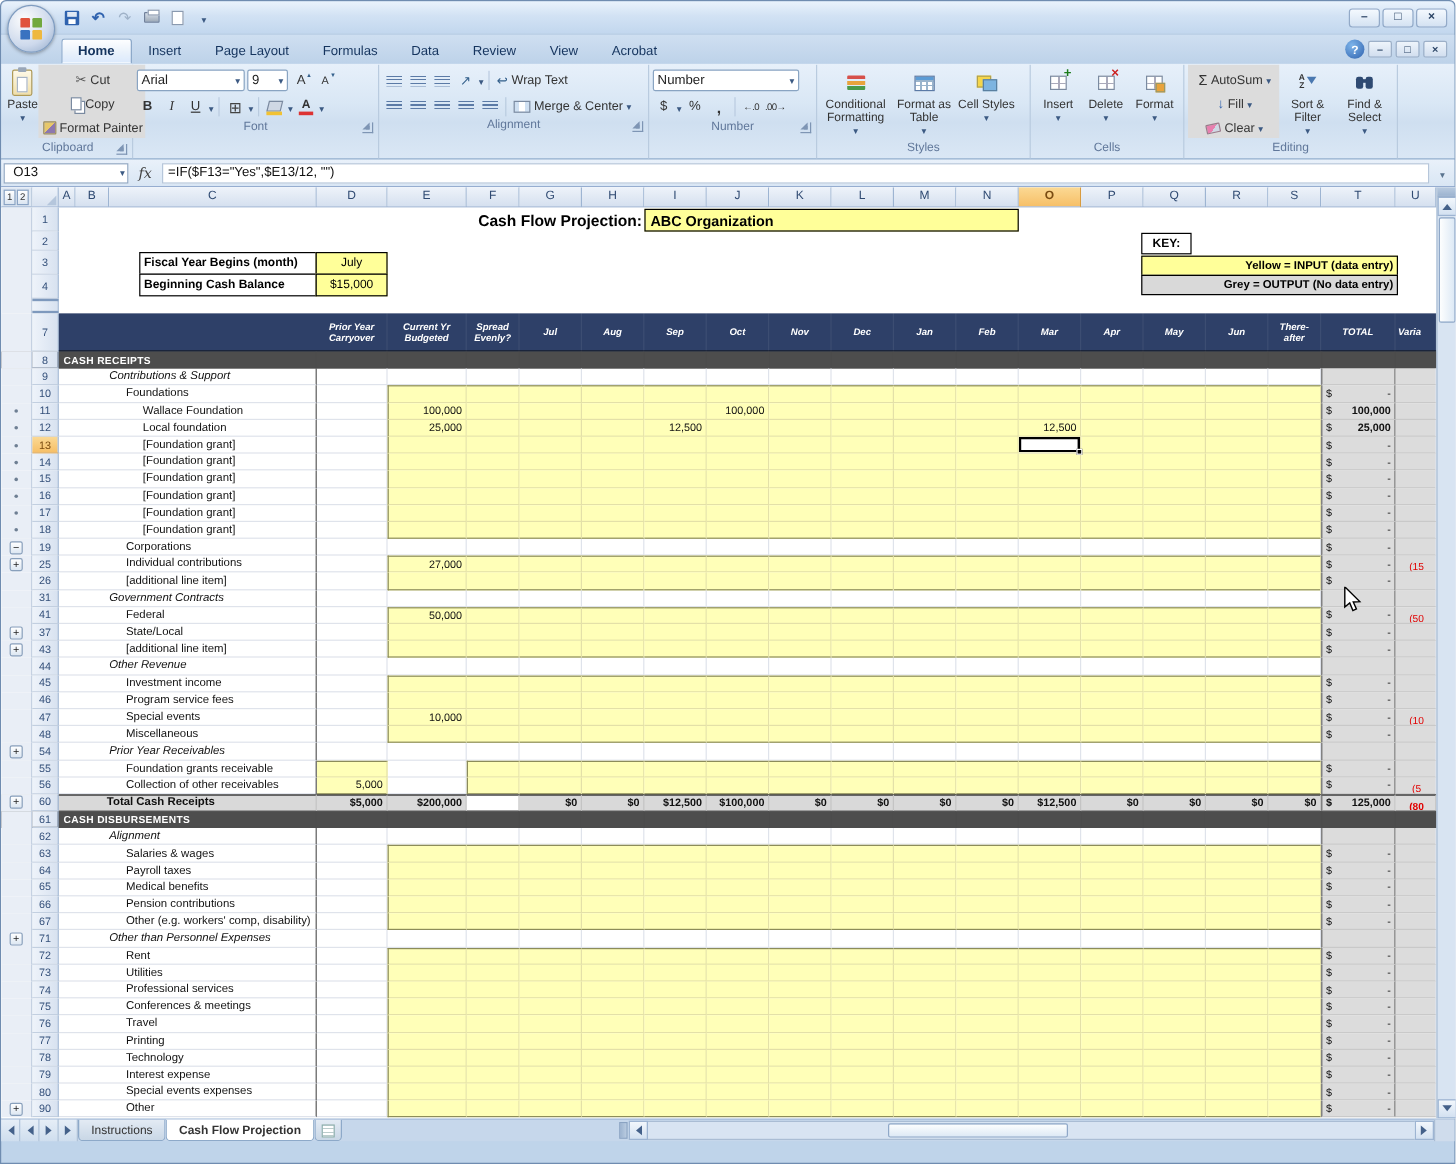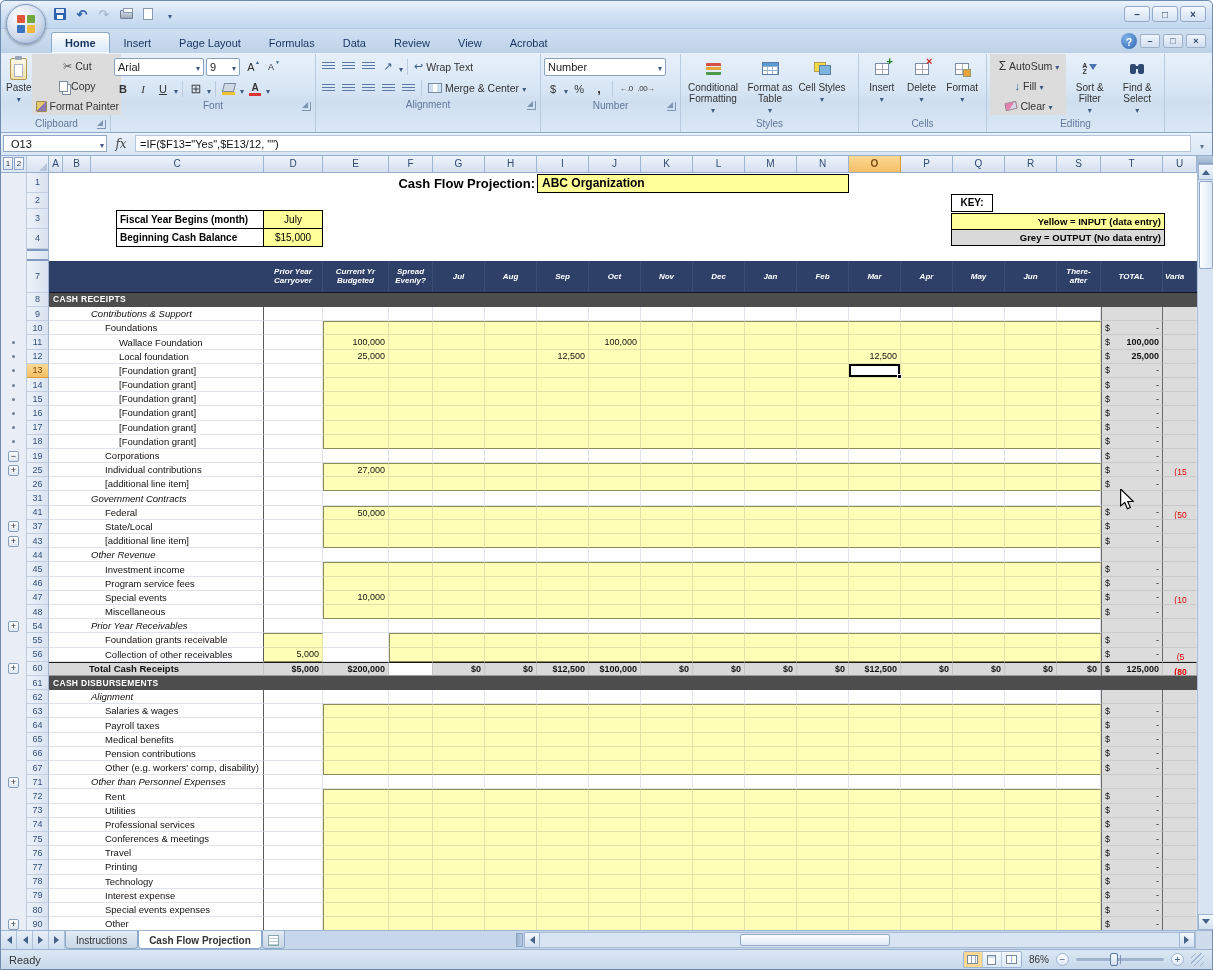"Ready" div.statusbar { html: <div> <span>Ready</span> <div> <div> <span> <span></span> </span> <span> <span></span> </span> <span> <span></span> </span> </div> <span>86%</span> <span></span> <div> <span></span> <span></span> </div> <span></span> <span></span> </div> </div> -> none }
